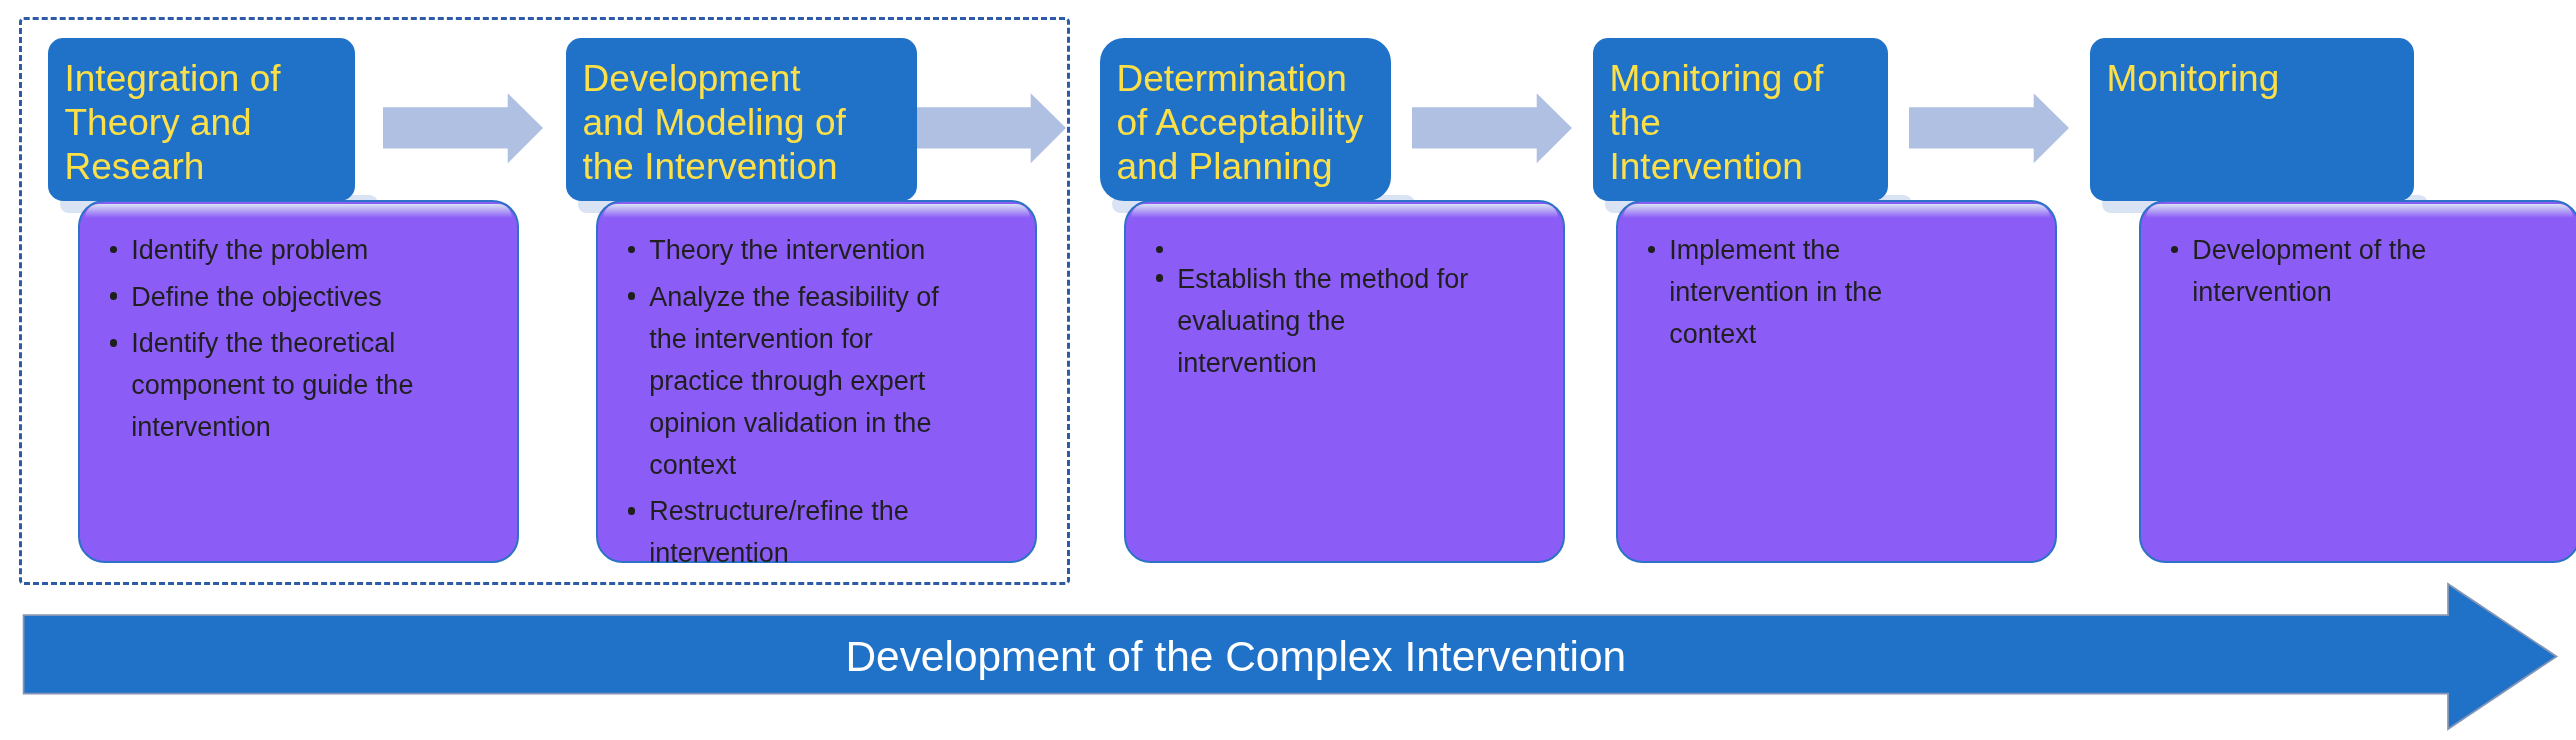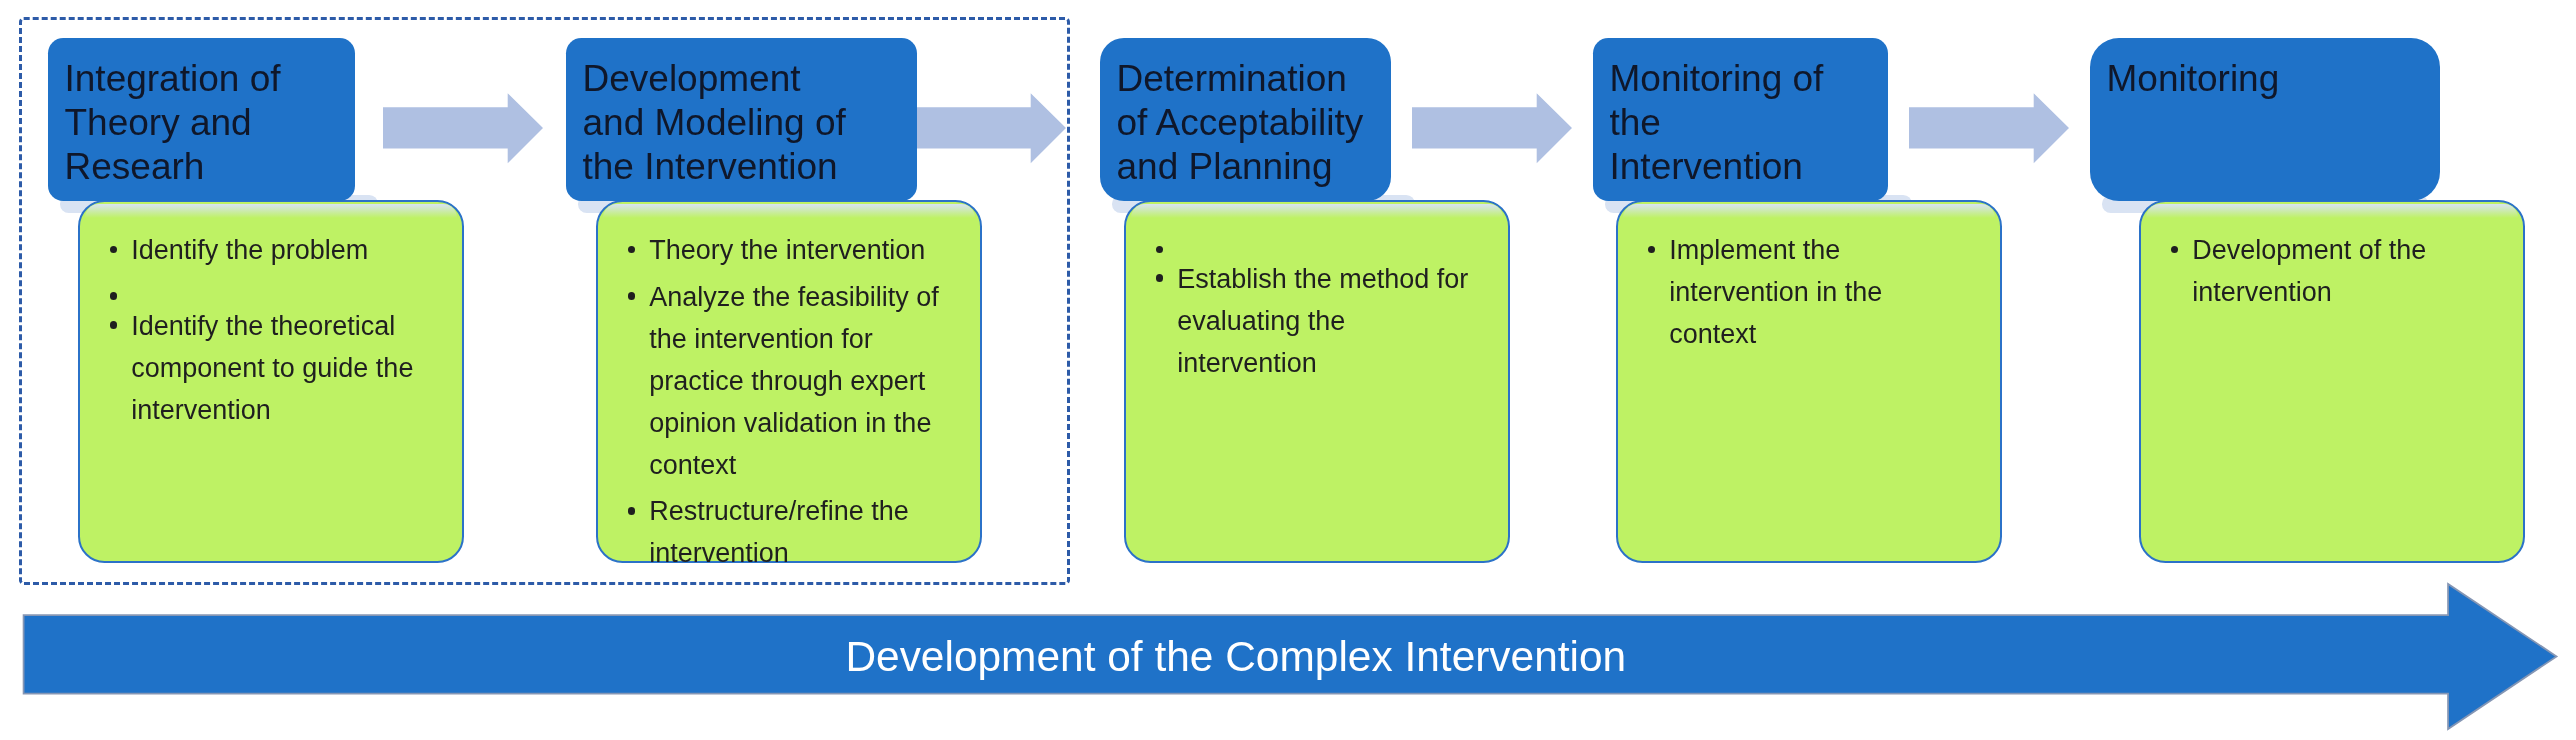"Integration of" .header-title { color: #0f172a -> #fde047 }
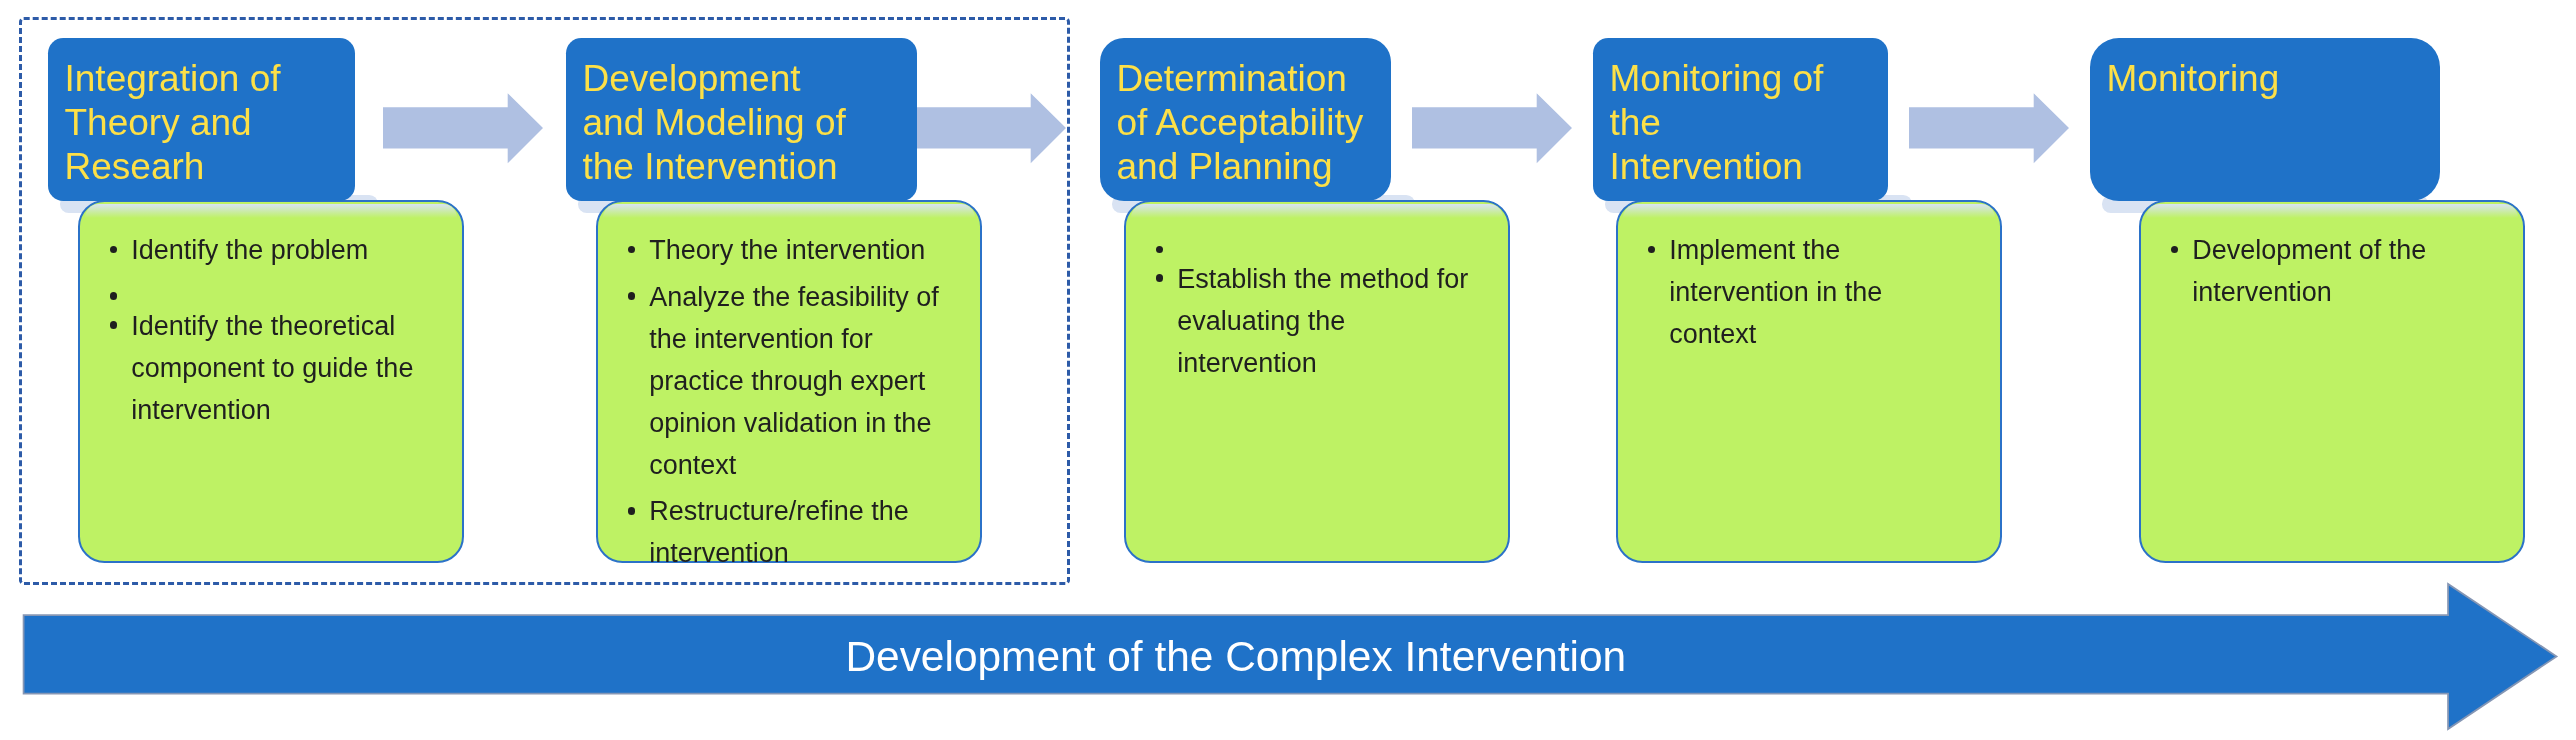"Monitoring" div.header-box { border-radius: 29px -> none; width: 350px -> 324px }
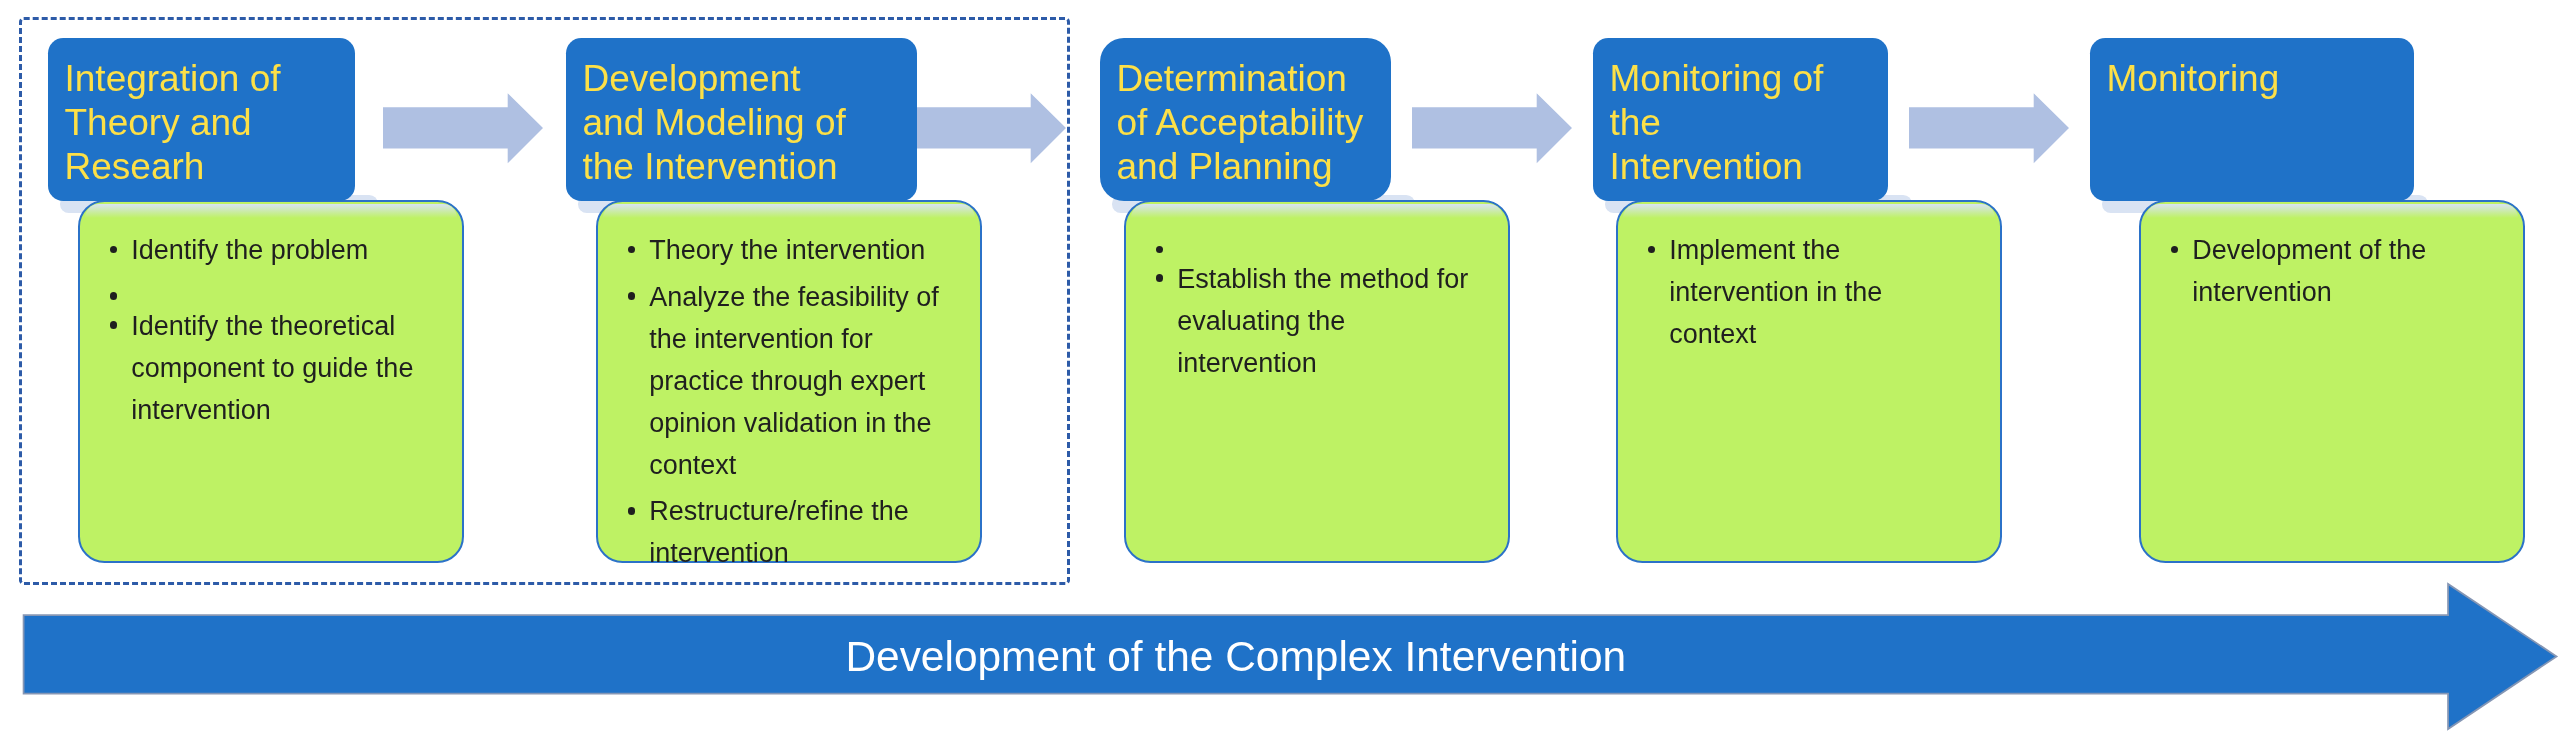"Identify the problem" .detail-box { background: #bef264 -> #8b5cf6; width: 386px -> 441px }
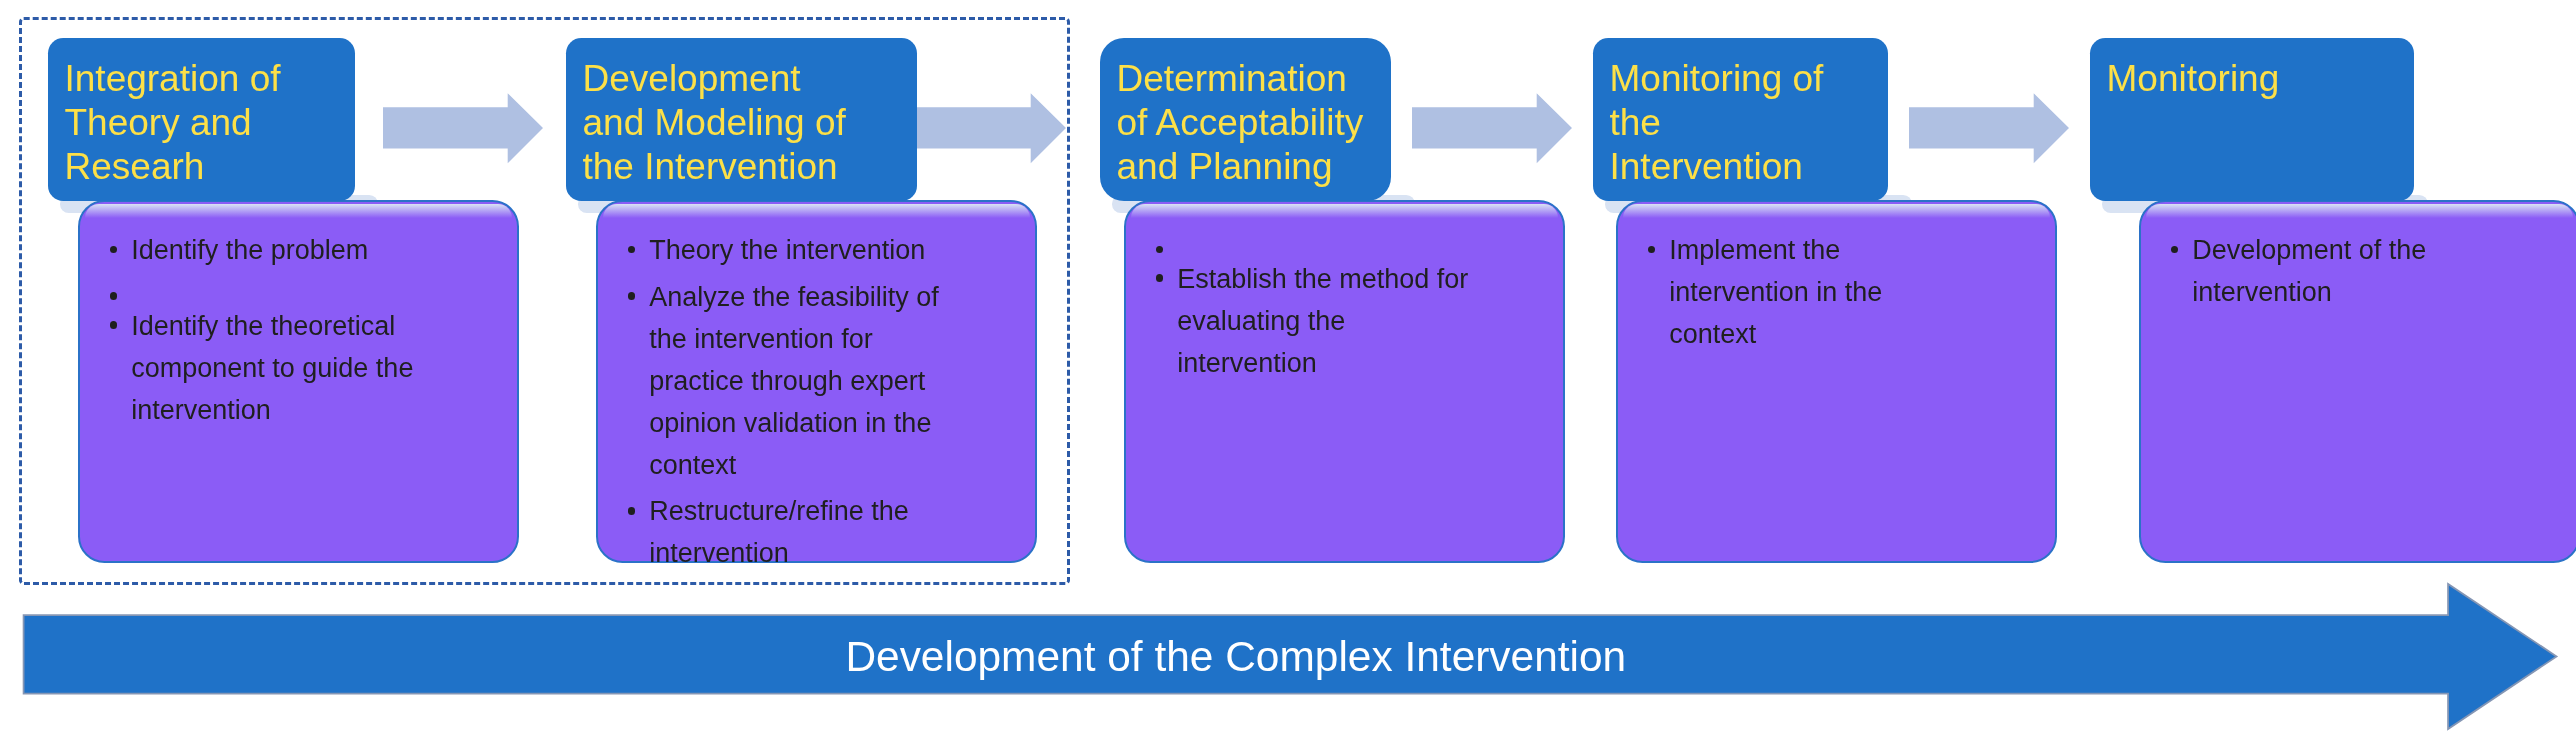"Define the objectives" span.bullet-text { html: none -> <span>Define the objectives</span> }
